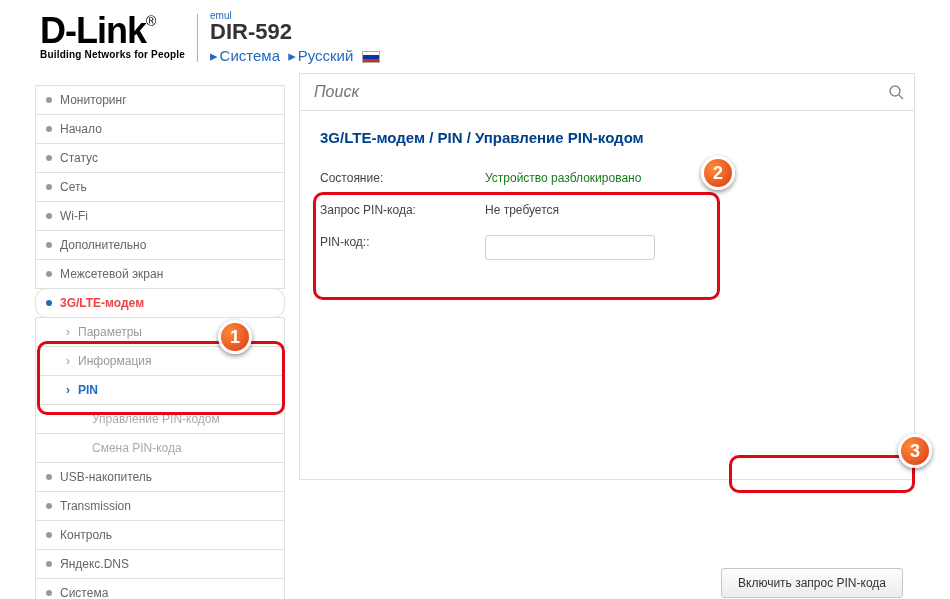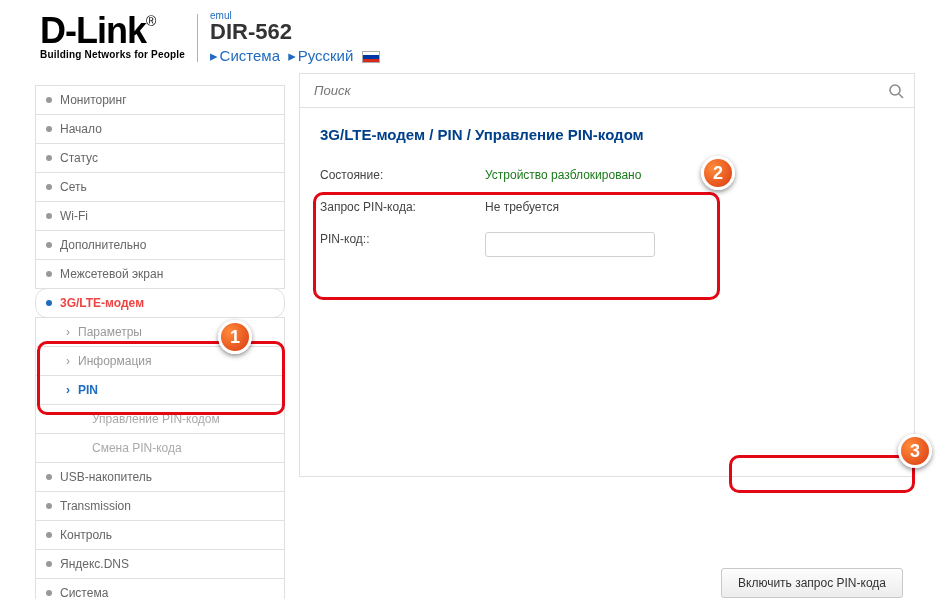"DIR-562" div.model { text: DIR-562 -> DIR-592 }
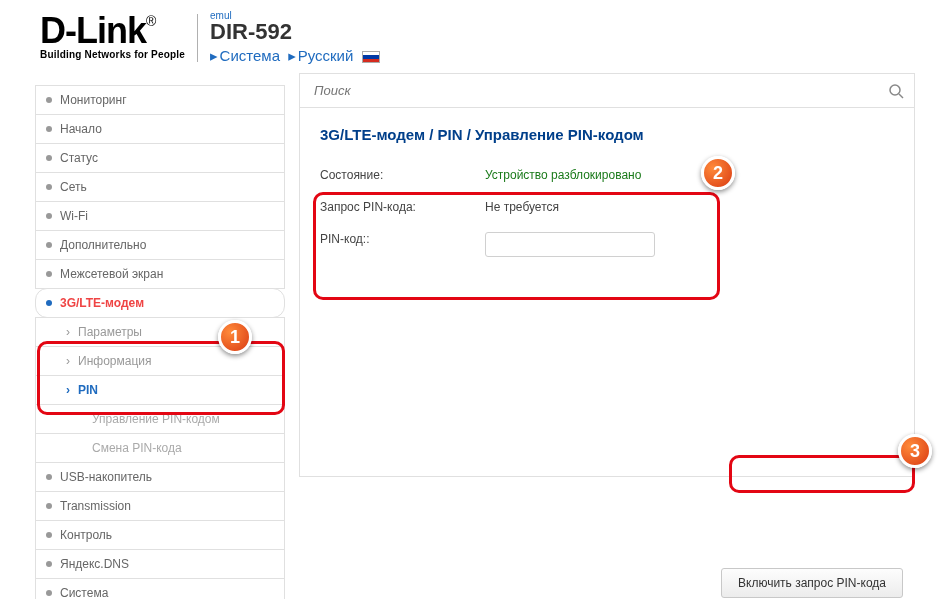"Поиск" .search-box input { font-size: 13px -> 16px }
